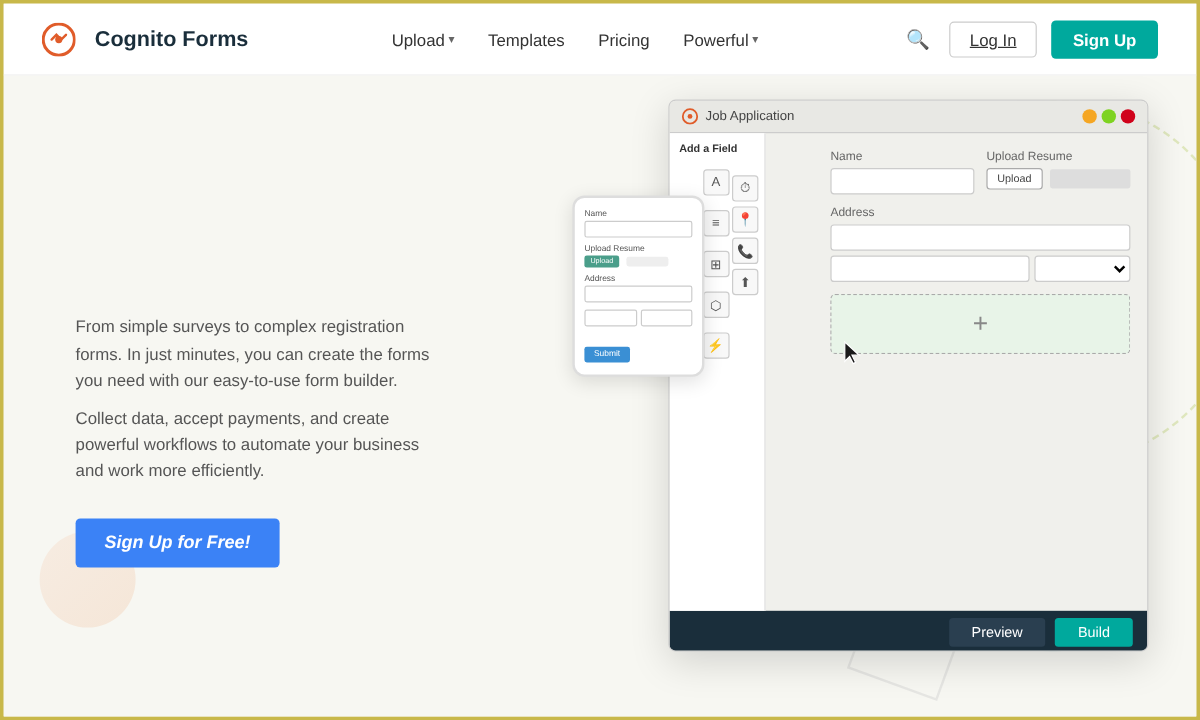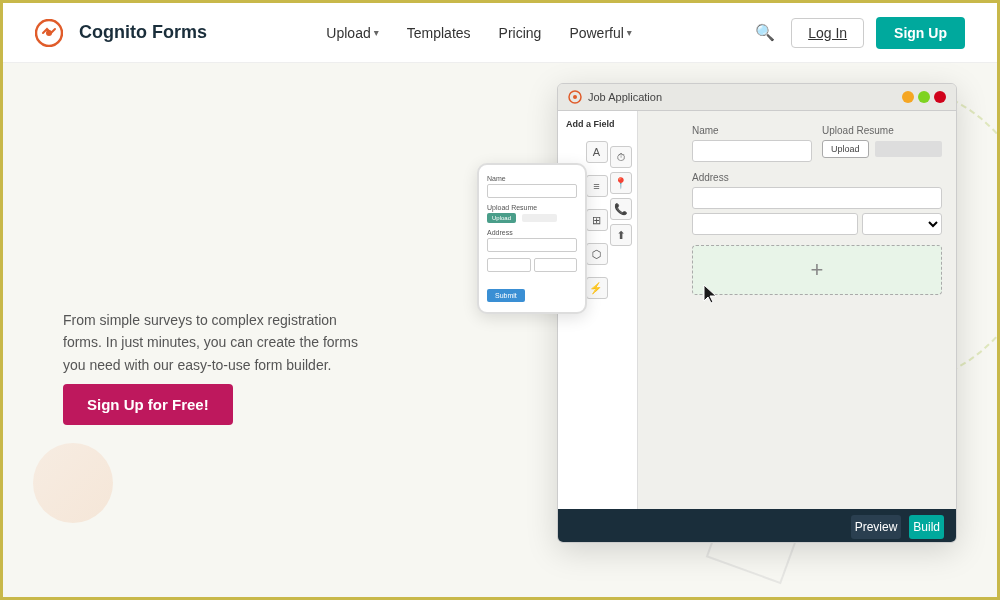"Collect data, accept payments, and" p.hero-desc2 { html: none -> <p>Collect data, accept payments, and create powerful workflows to automate your business and work more efficiently.</p> }
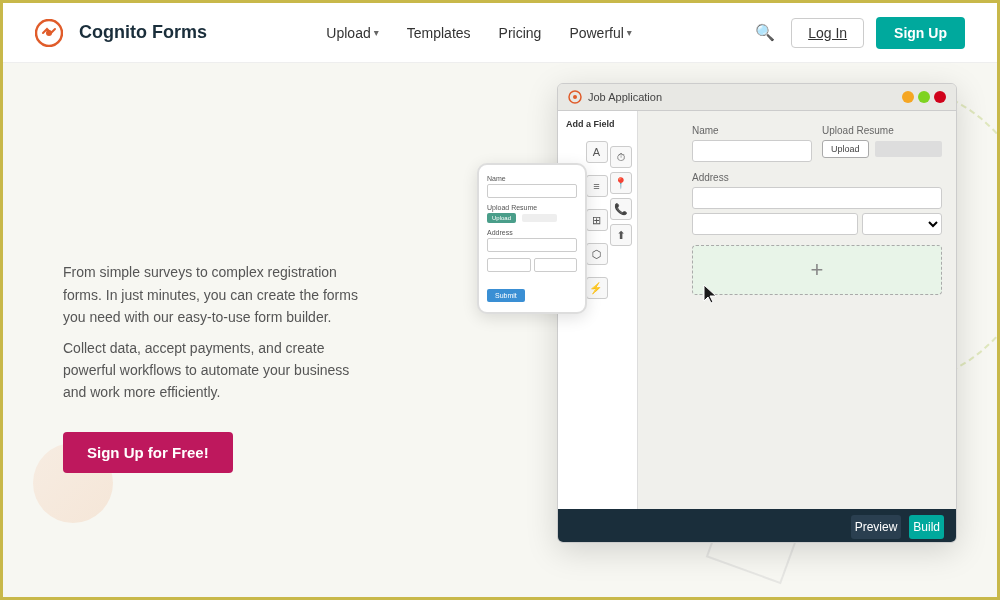"Sign Up for Free!" .btn-cta { background: #be185d -> #3b82f6; font-style: none -> italic }
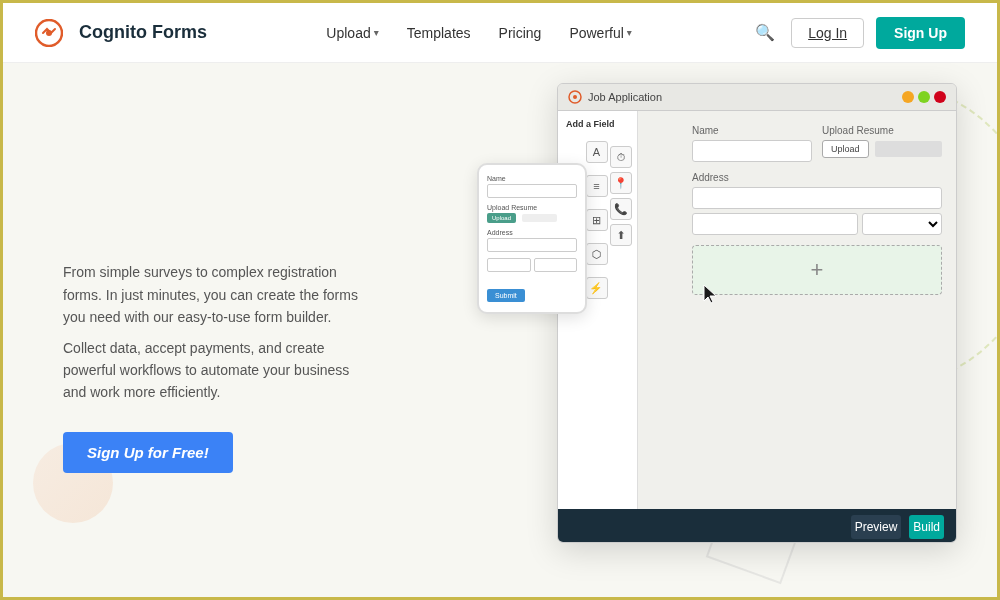"Preview" .fb-footer-btn { padding: 5px 4px -> 5px 19px }
